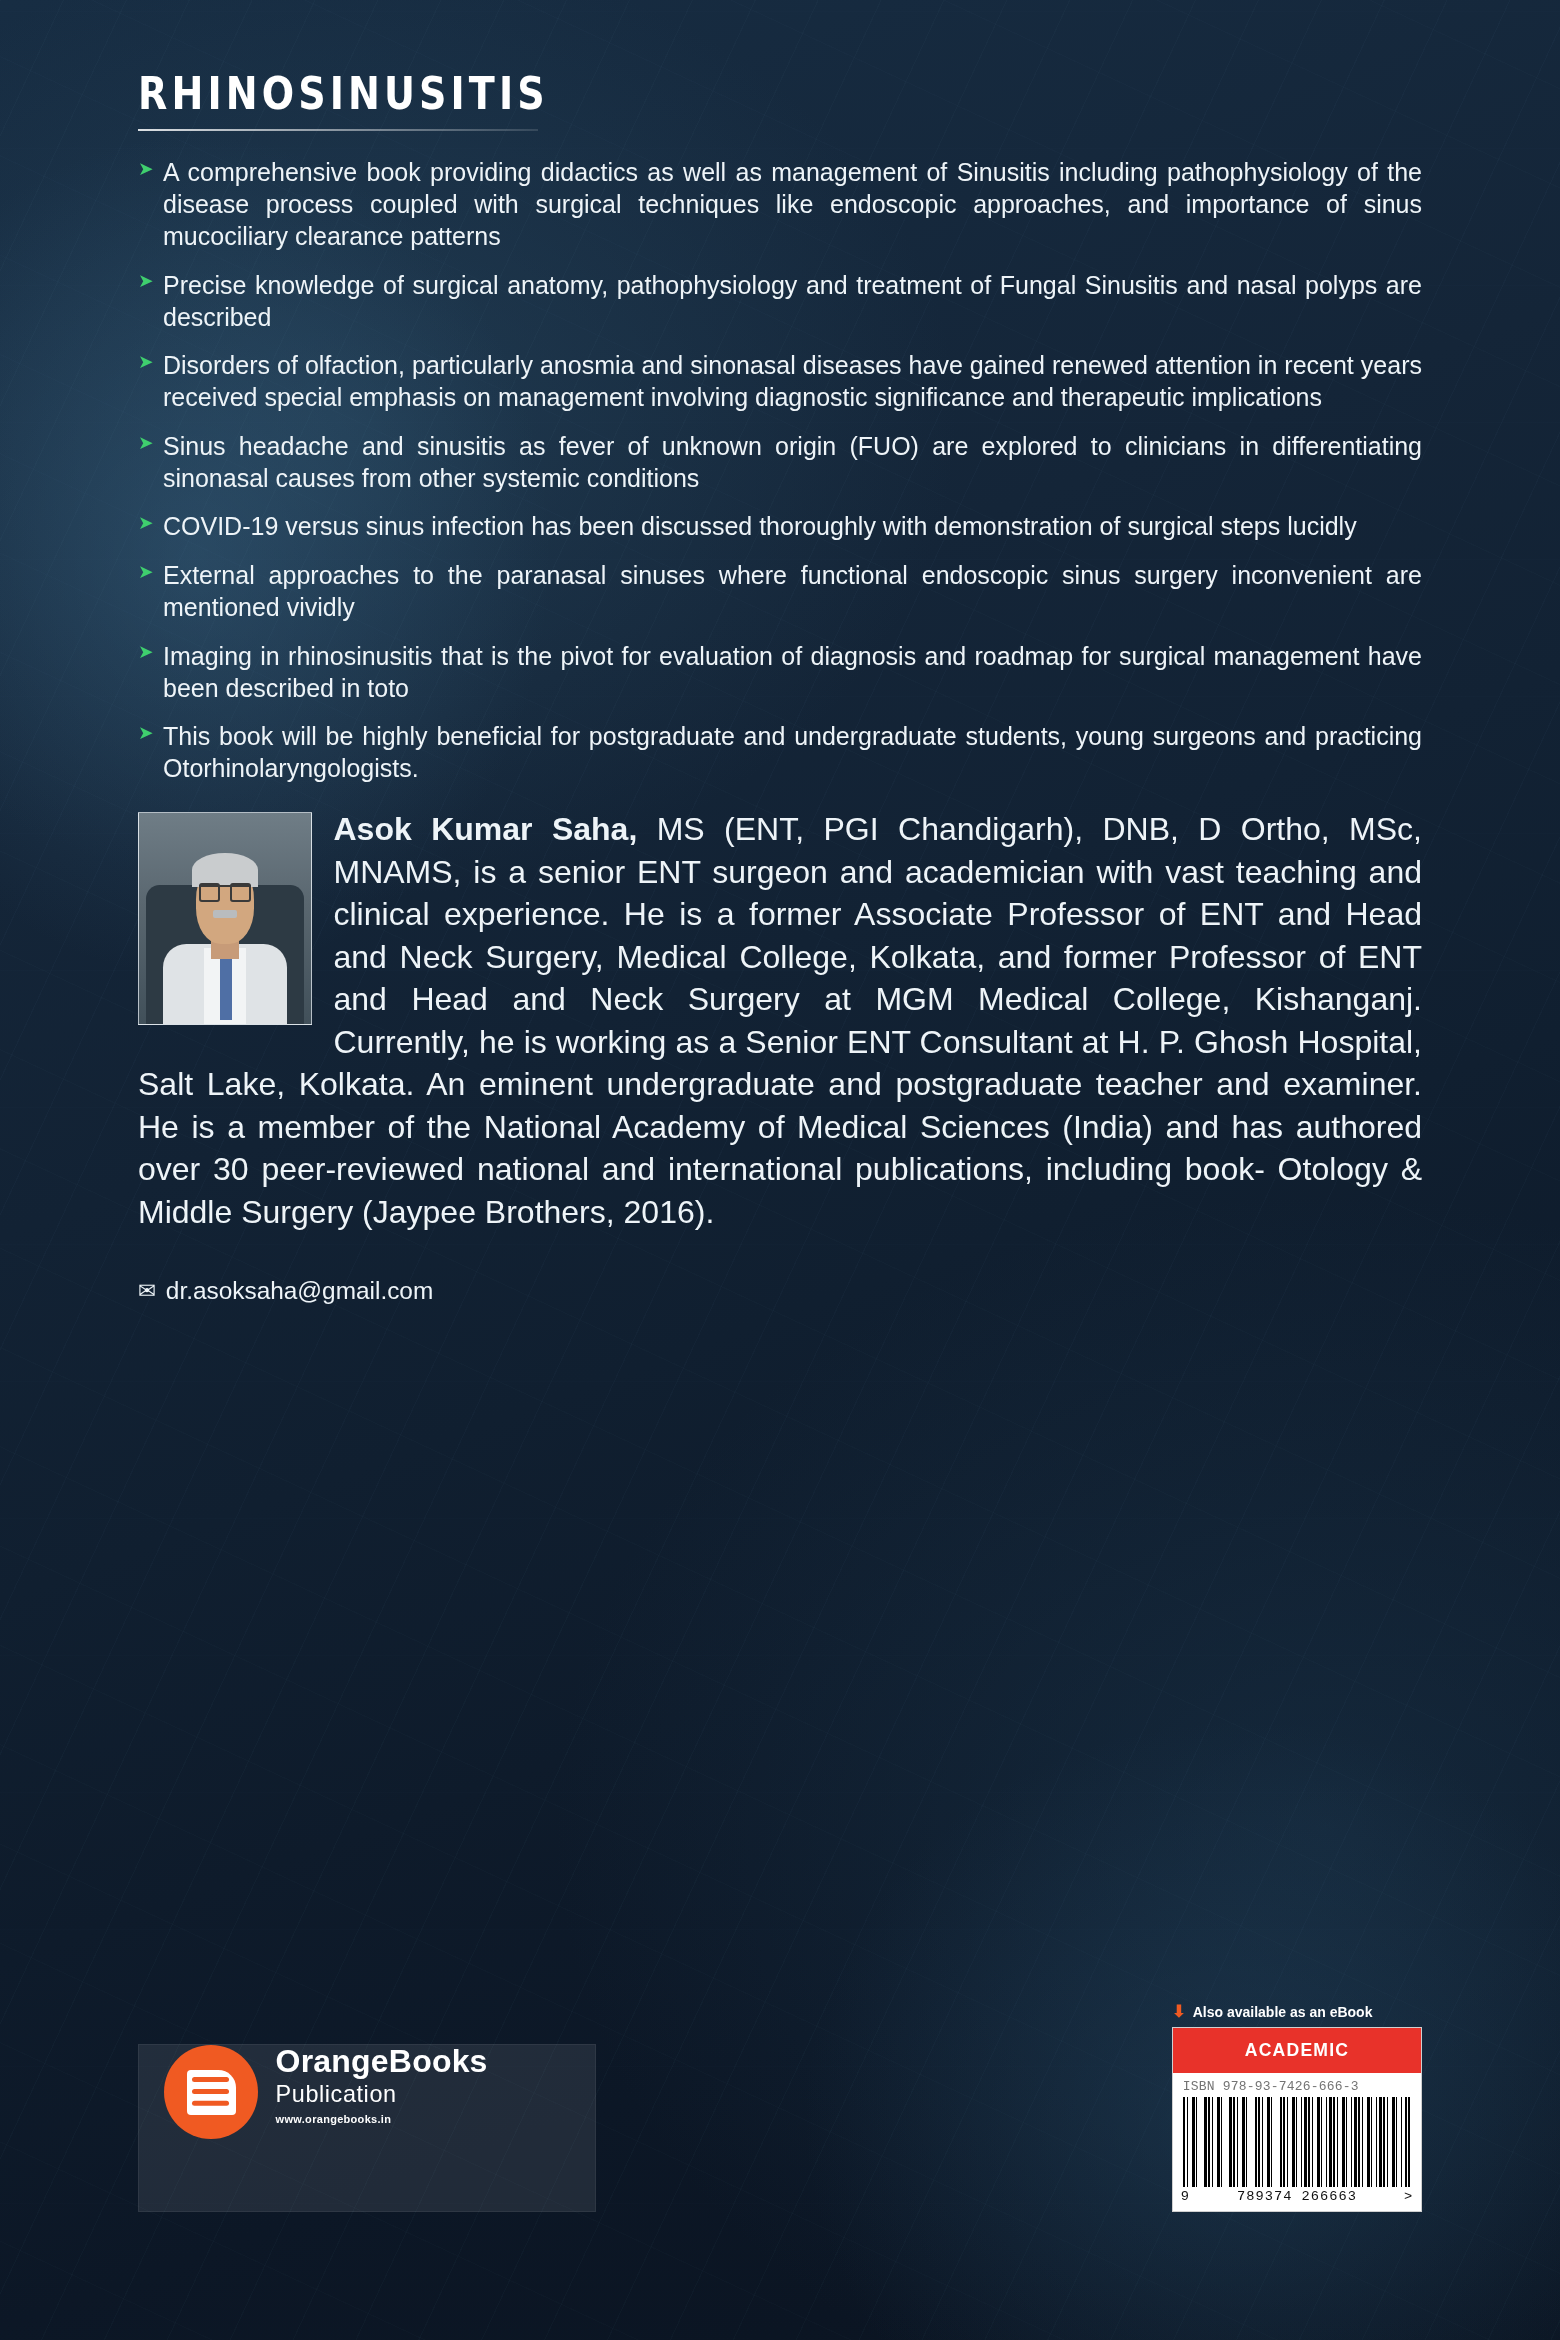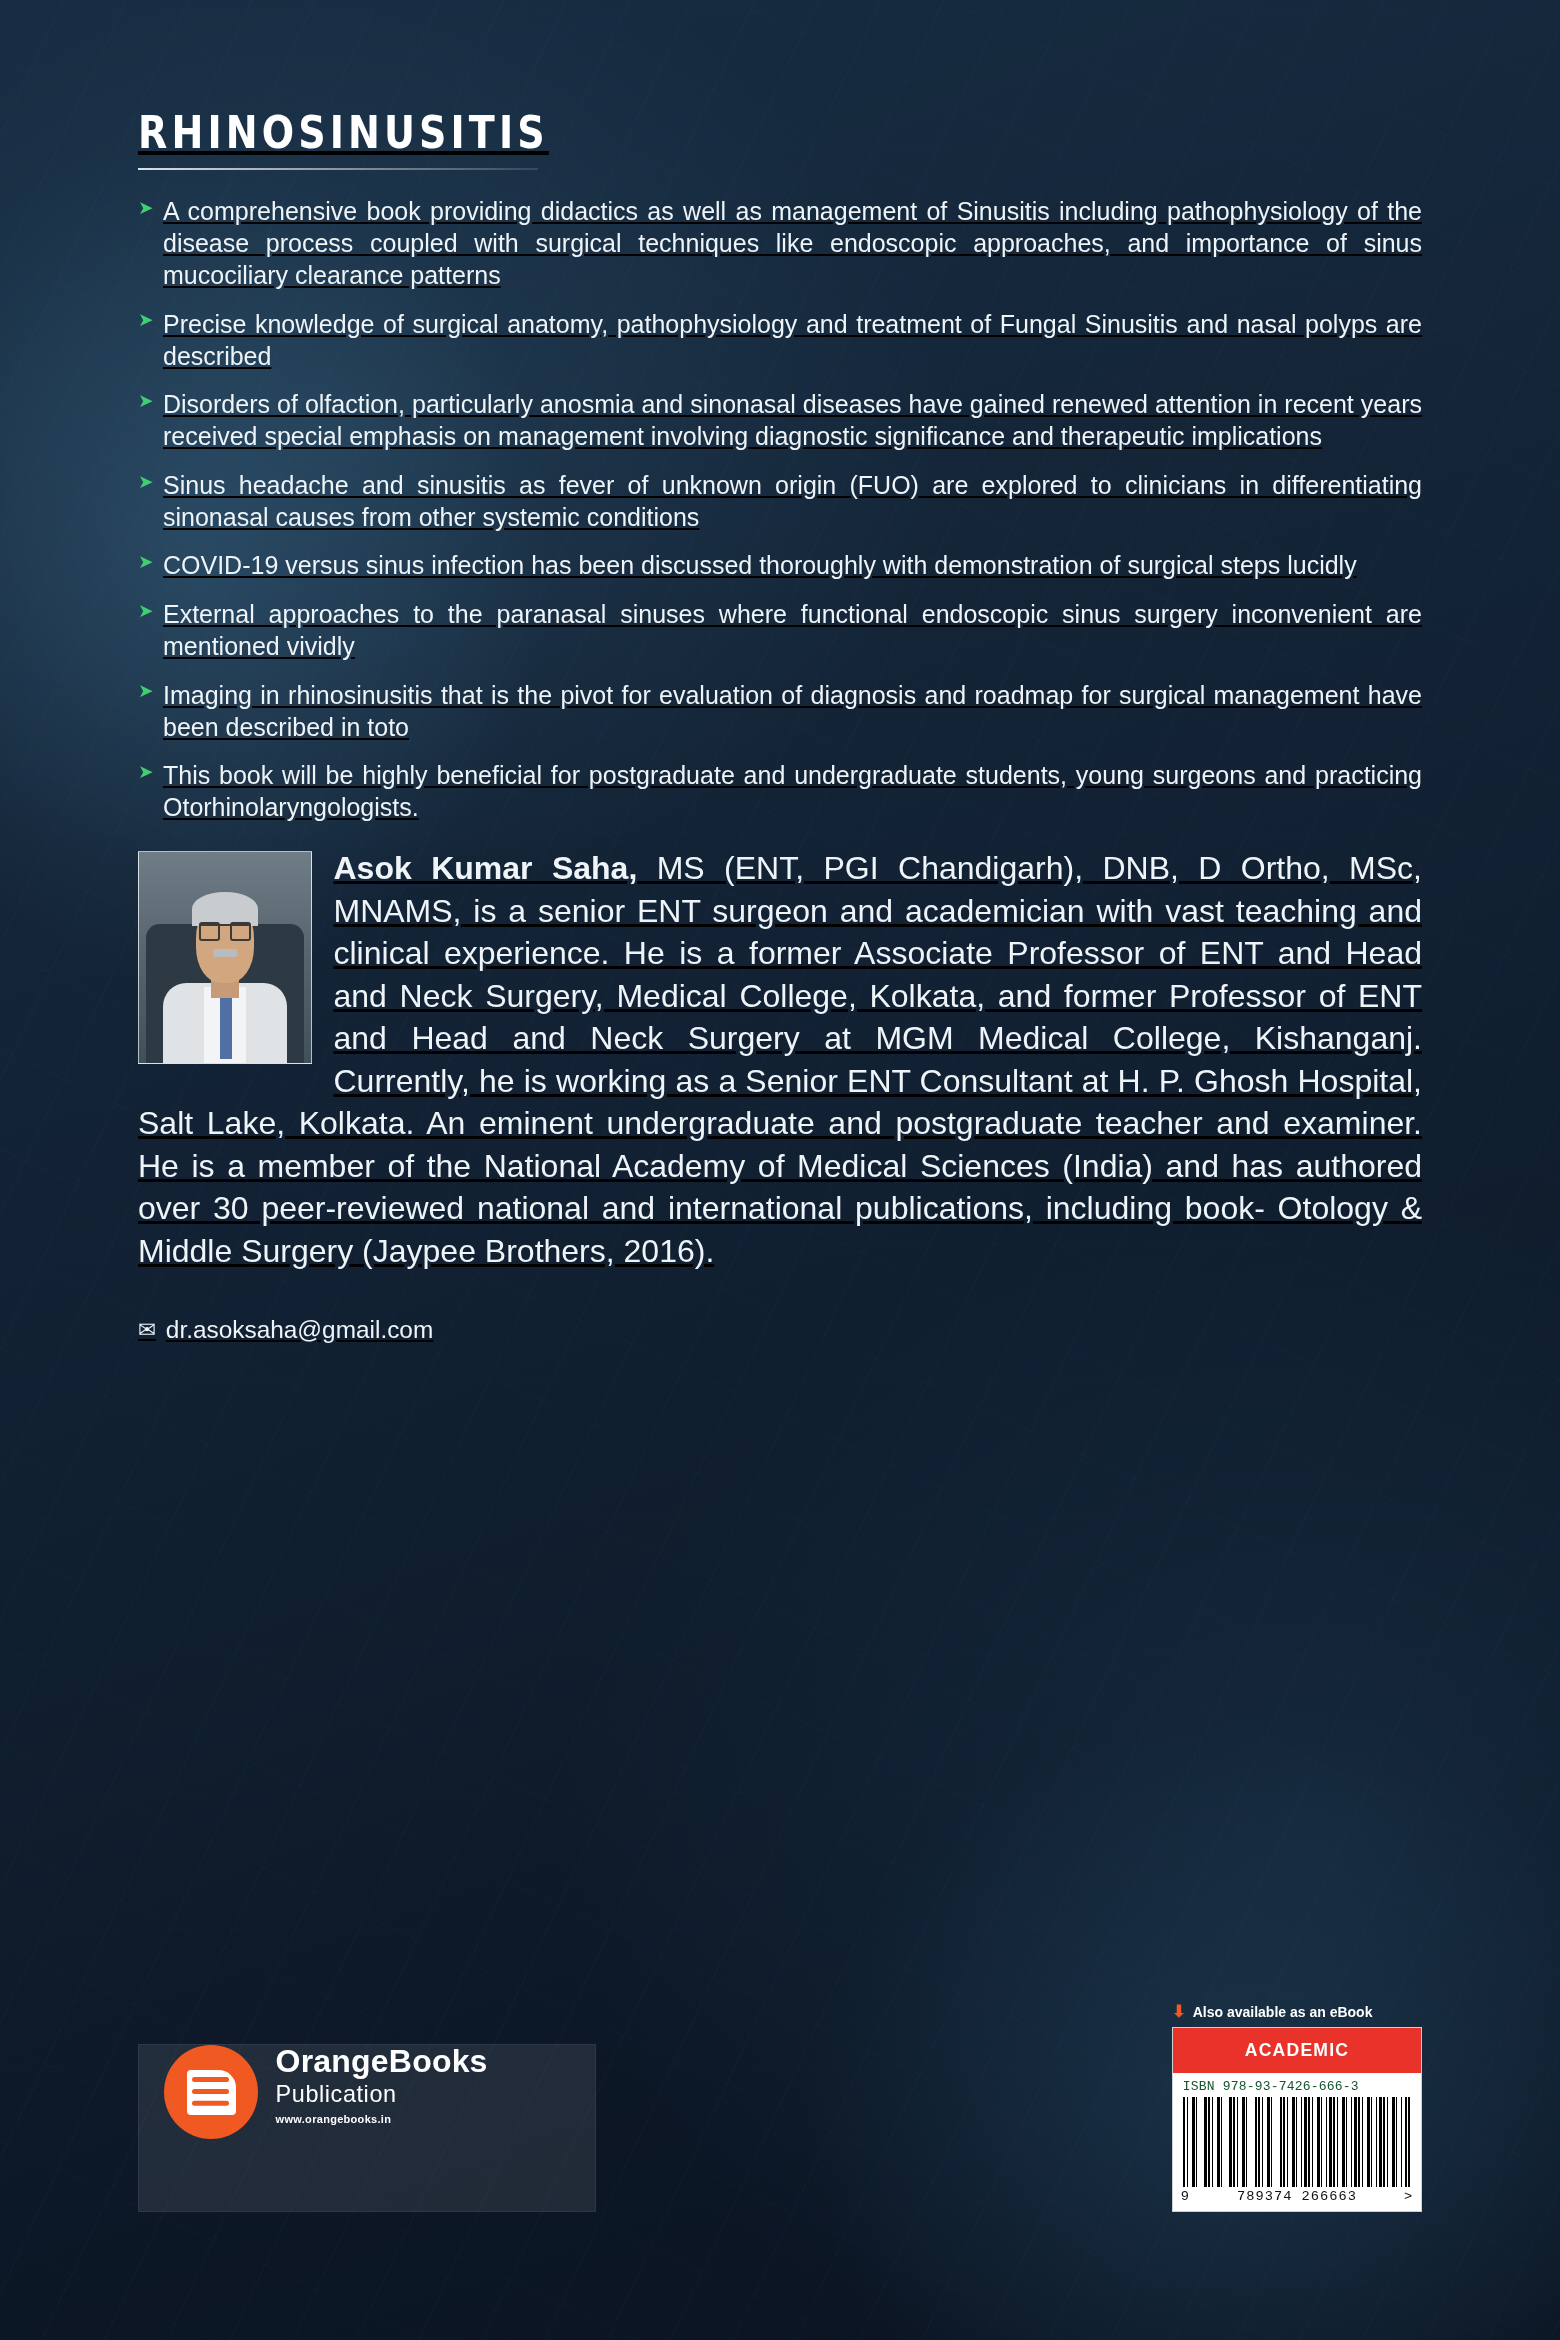"RHINOSINUSITIS" .content { padding: 109px 138px 0 138px -> 70px 138px 0 138px; text-decoration: underline -> none }
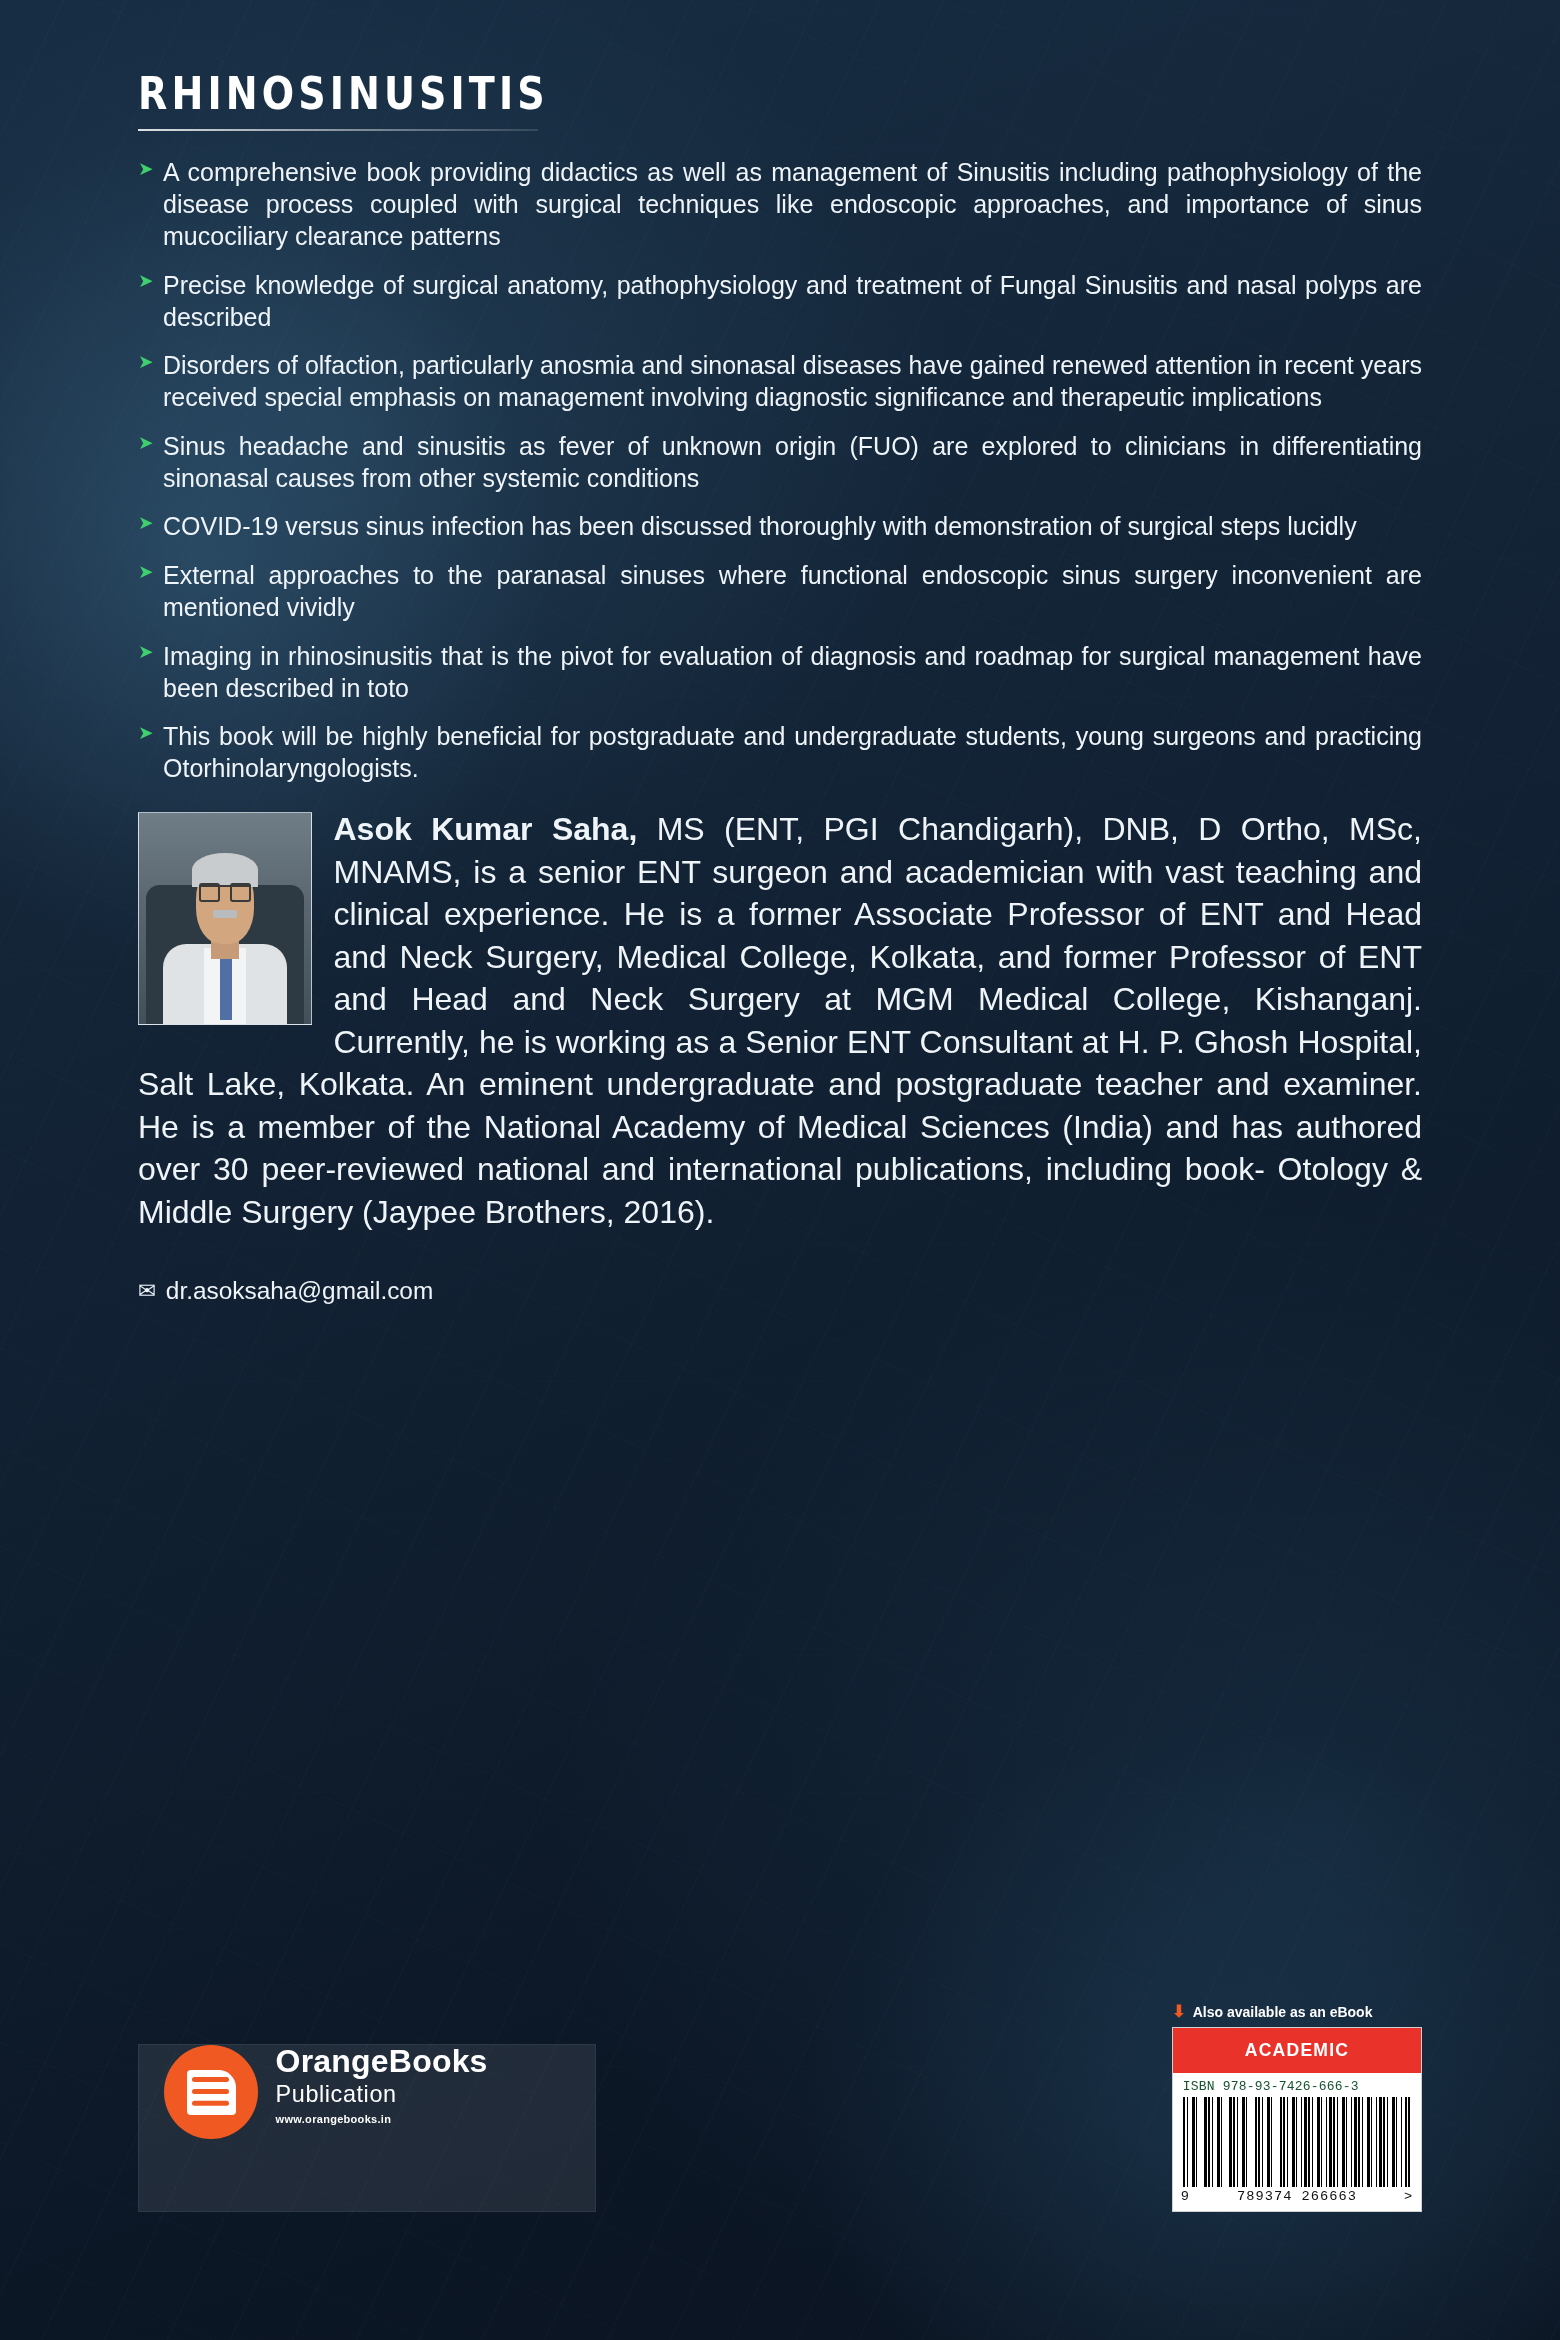"ISBN 978-93-7426-666-3" .isbn-line { color: #14532d -> #737373 }
